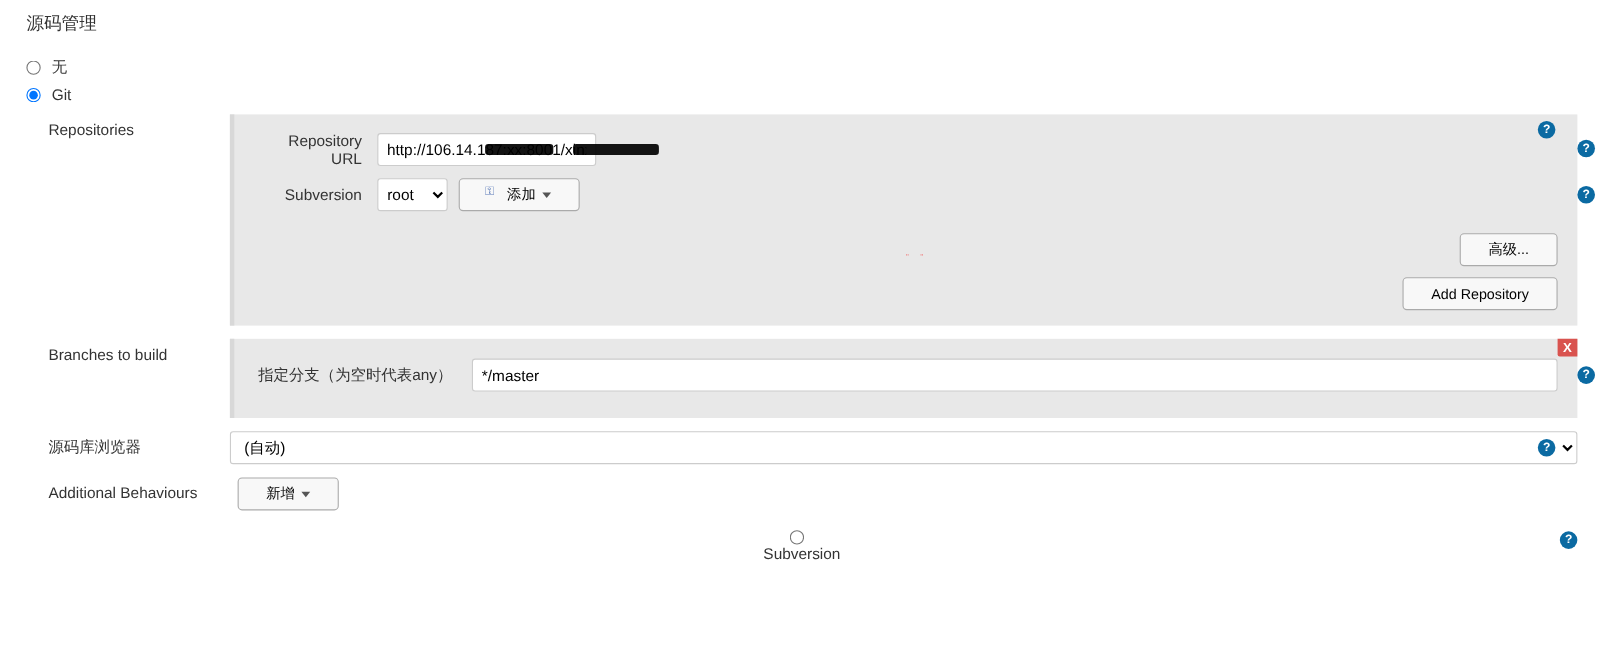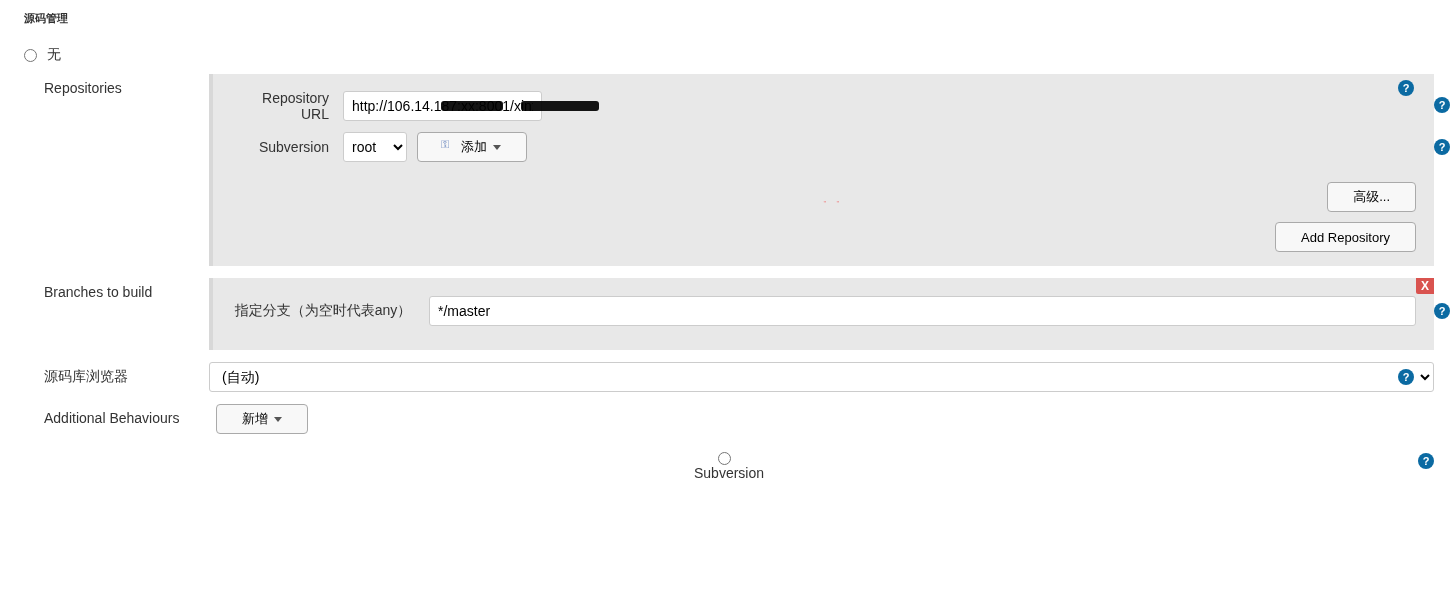"源码管理" .section-title { font-size: 11px -> 16px; font-weight: bold -> normal }
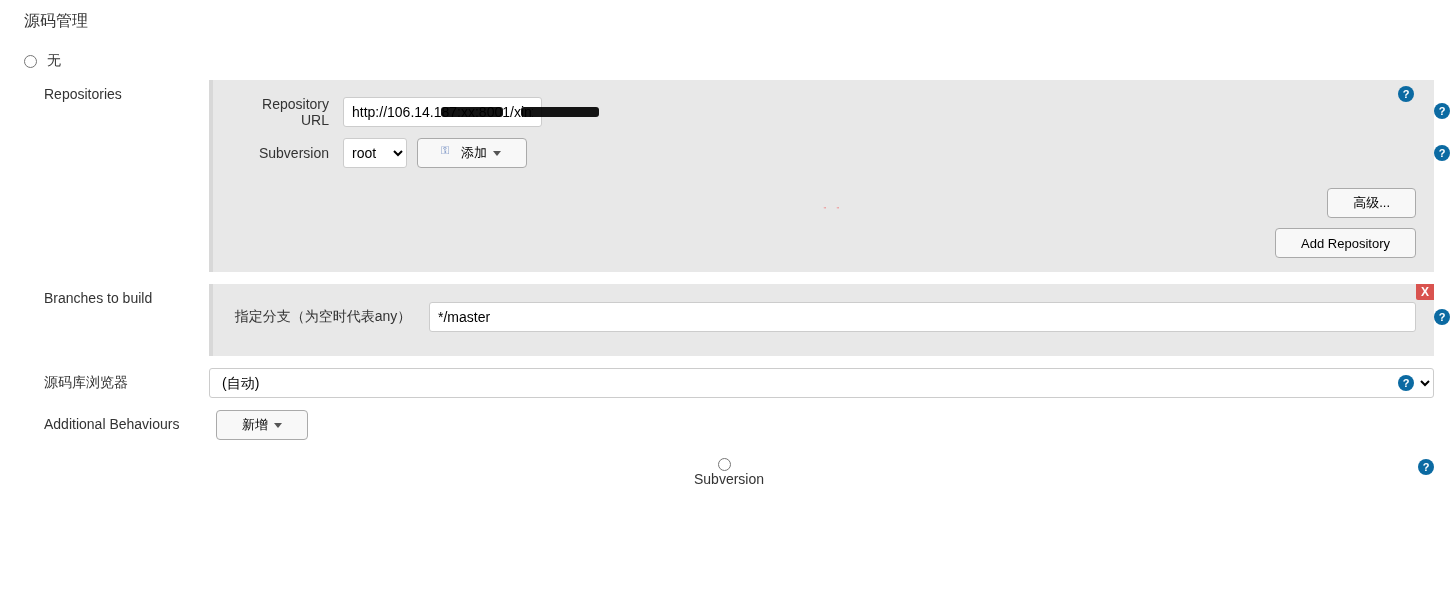"Git" div.radio-row { html: none -> <div> <input> <span>Git</span> </div> }
